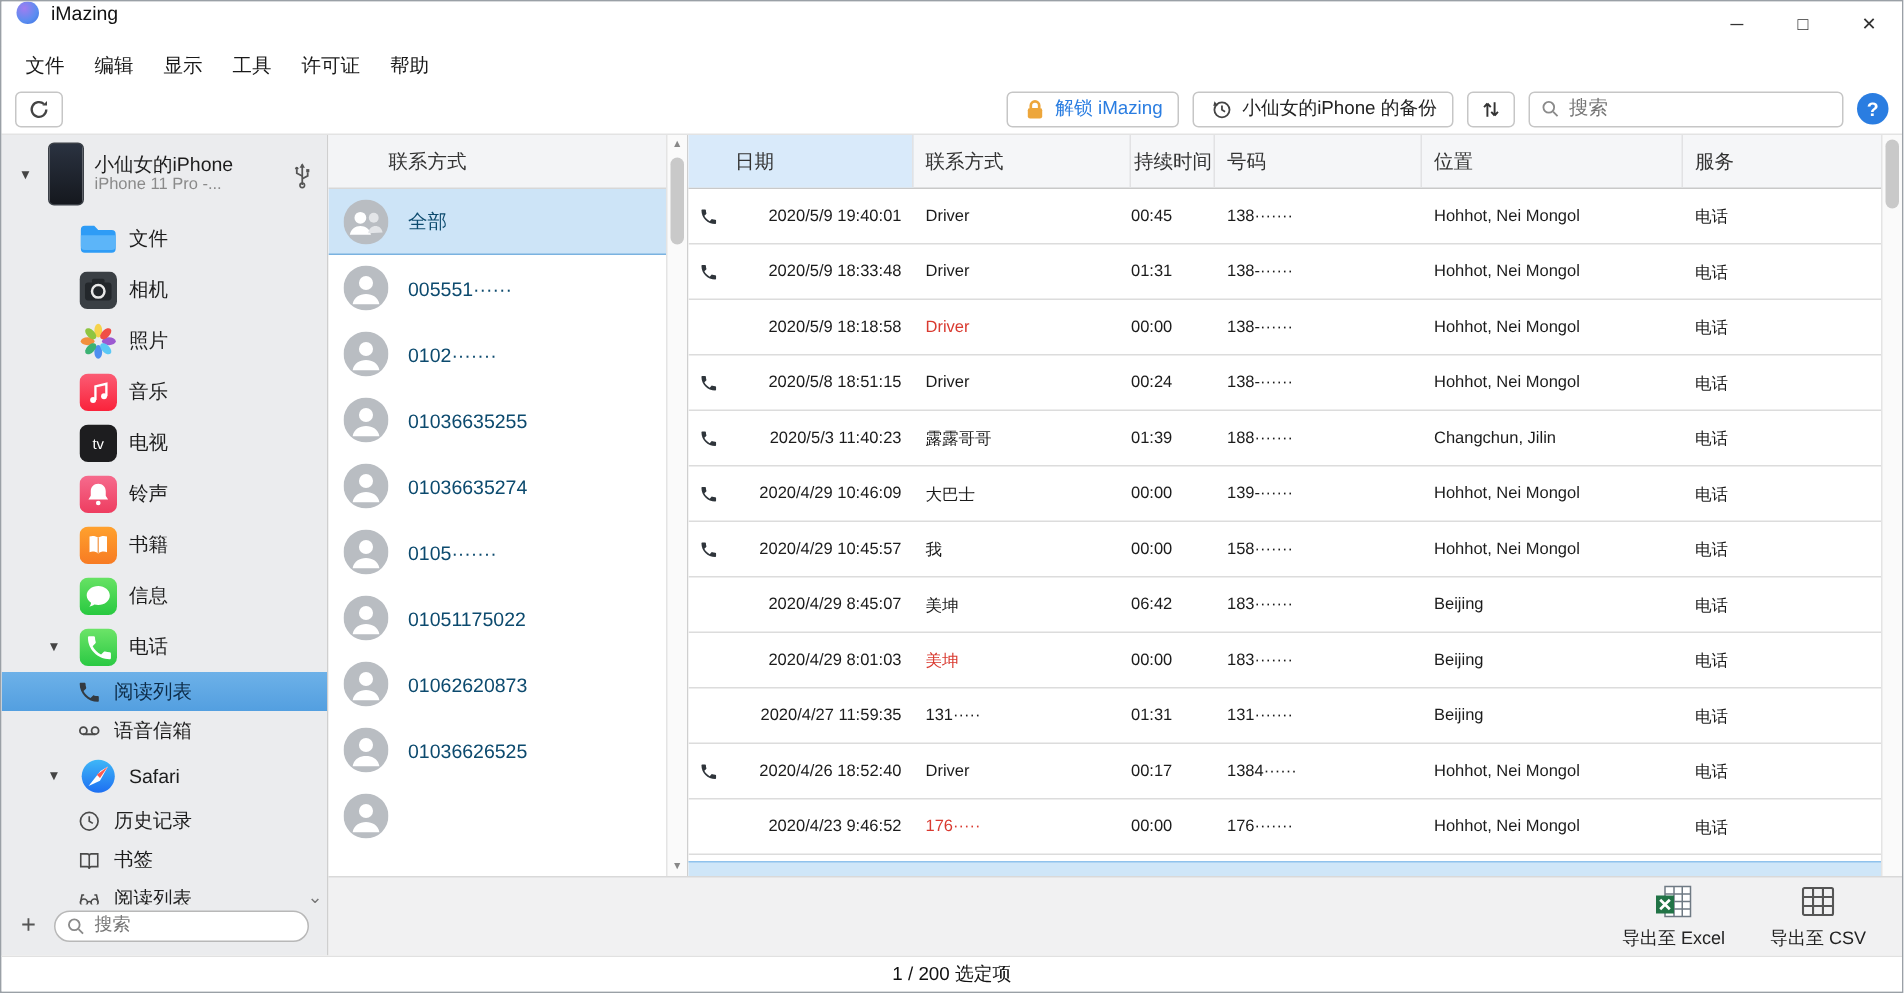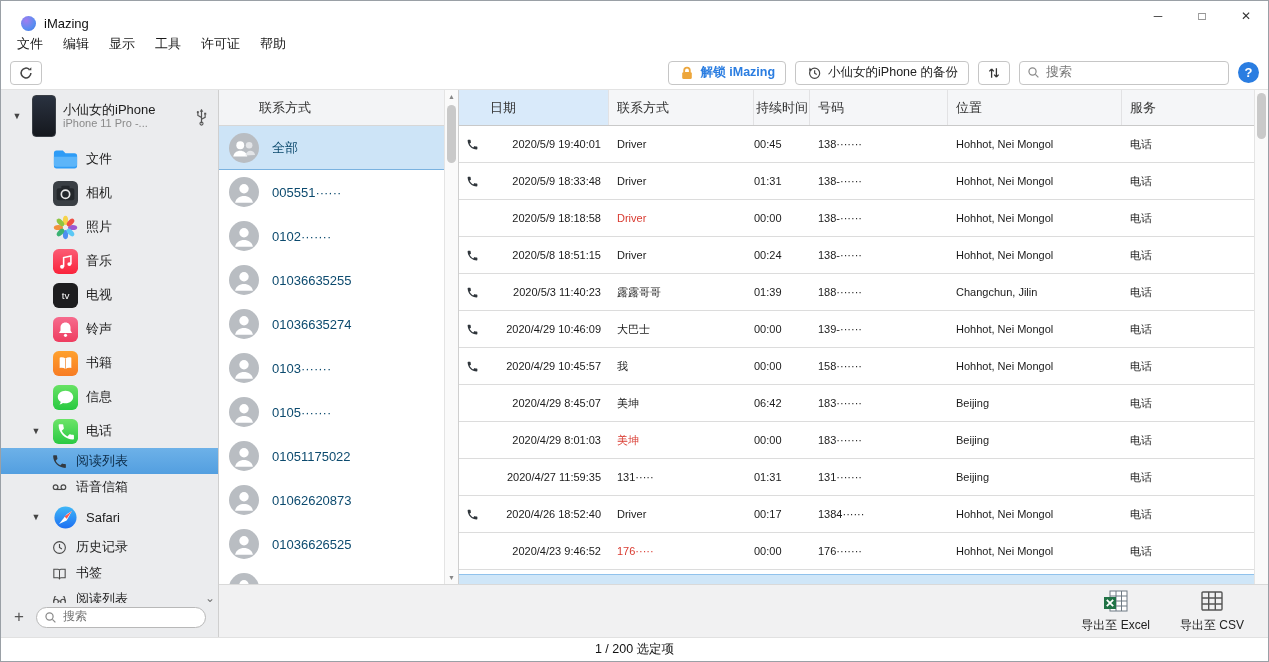"iMazing" .titlebar { align-items: flex-end -> flex-start; padding-left: 20px -> 10px }
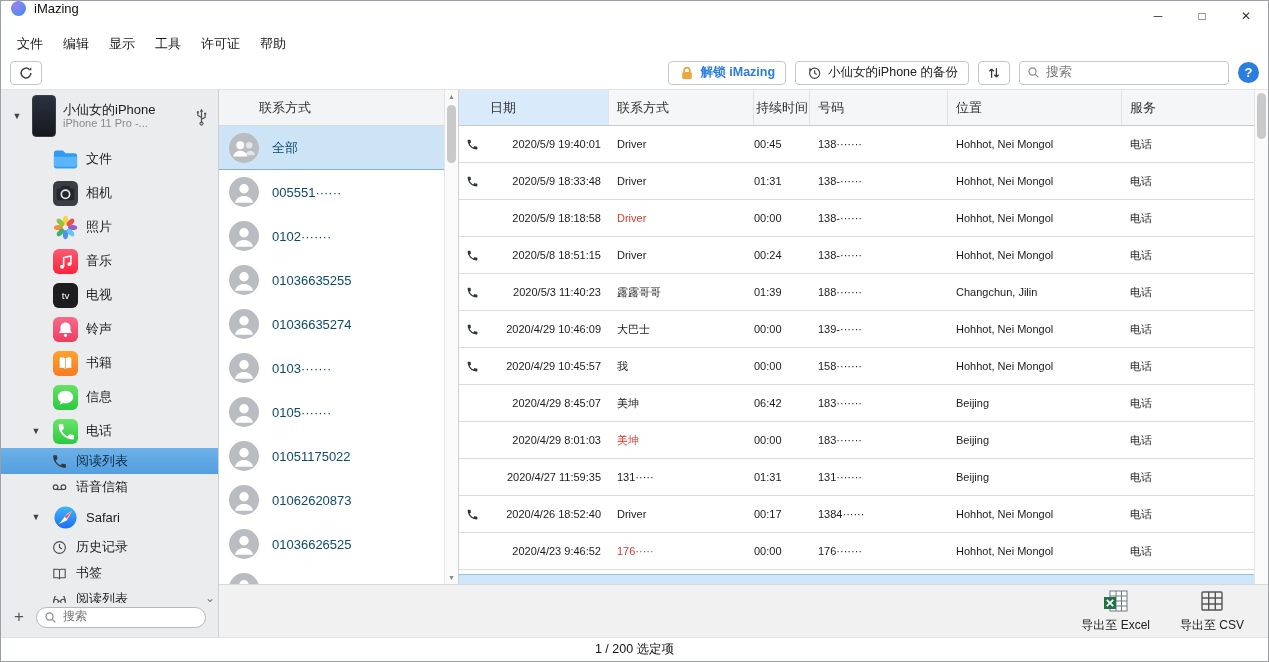"解锁 iMazing" .unlock-label { font-weight: bold -> normal }
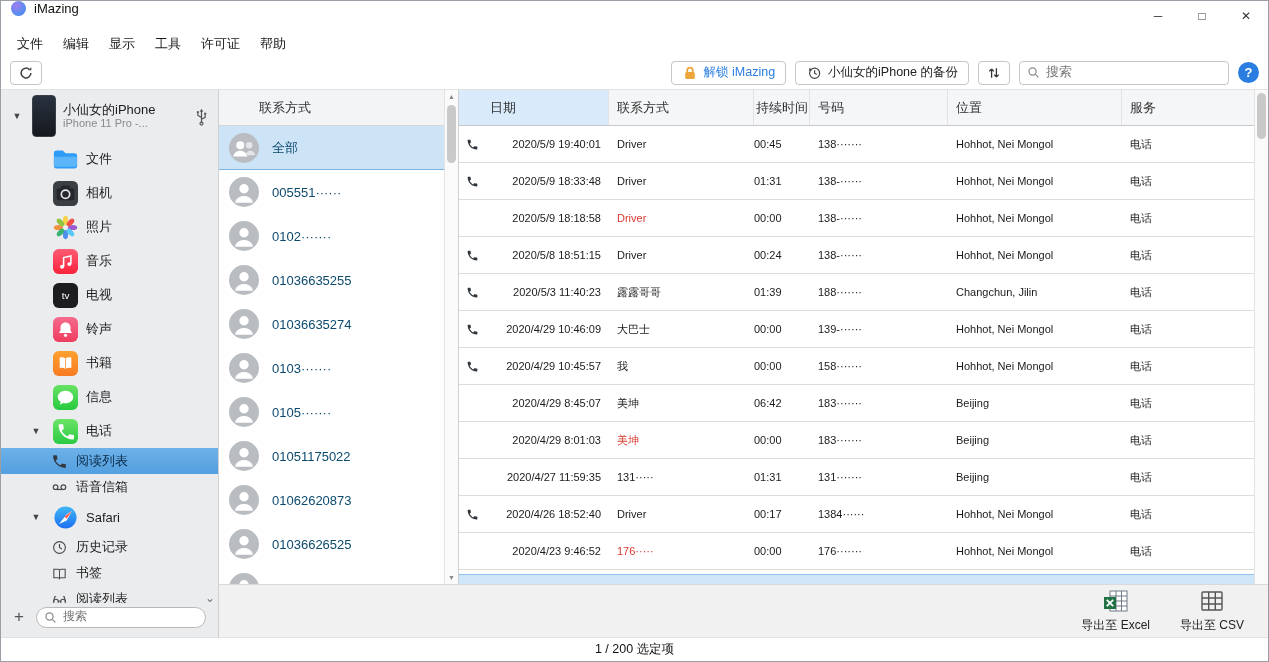"0103·······" div.contact-item { html: <div> <span> <svg> <circle></circle> <circle></circle> <path></path> </svg> </span> <span>0103·······</span> </div> -> none }
